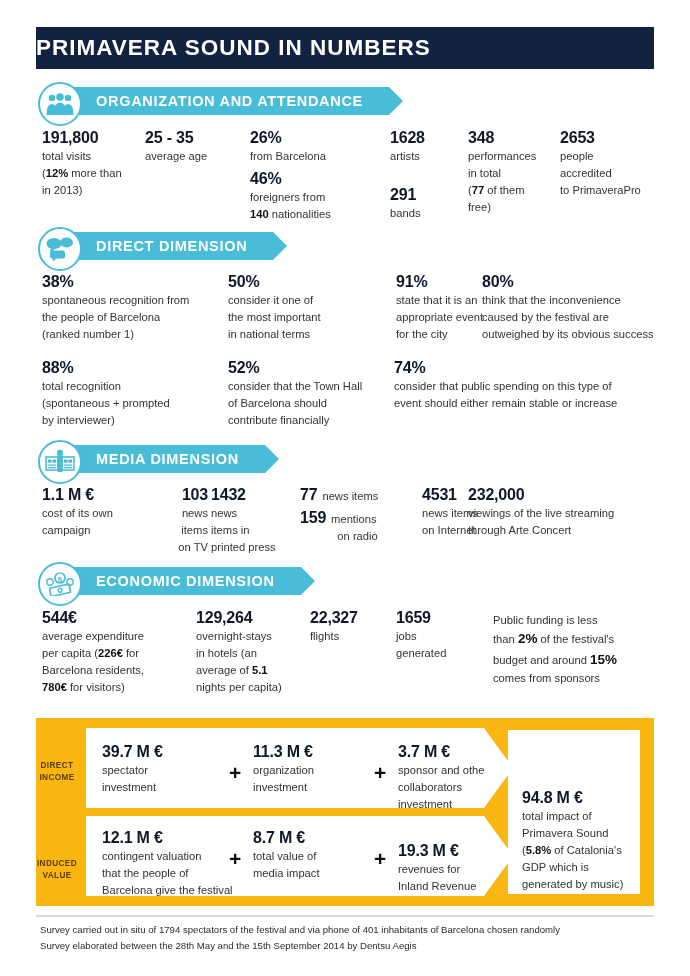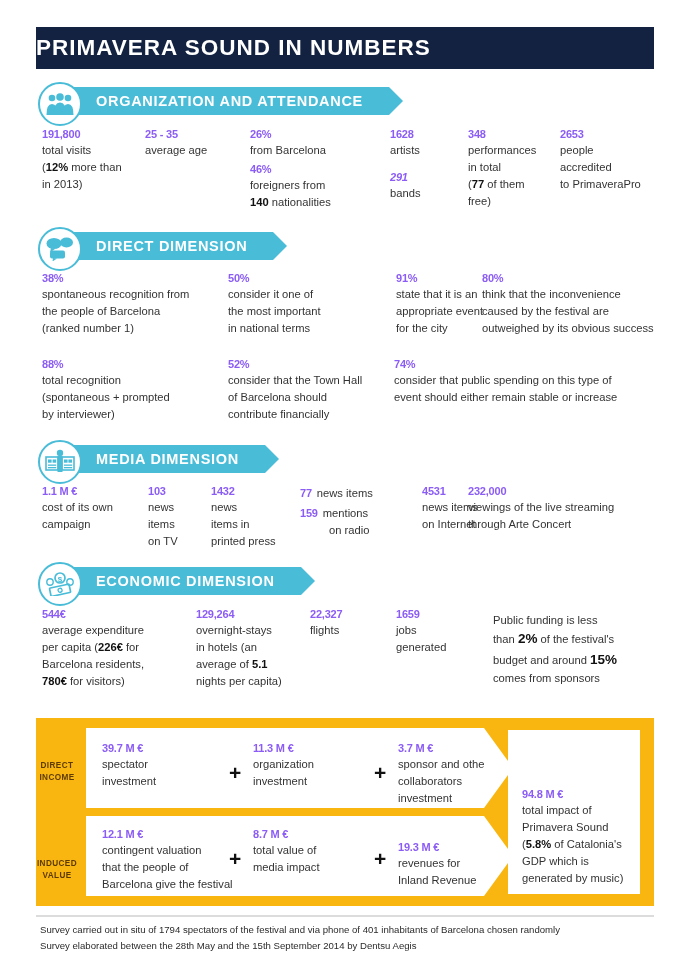"191,800" .big { color: #8b5cf6 -> #0f172a; font-size: 11px -> 16px }
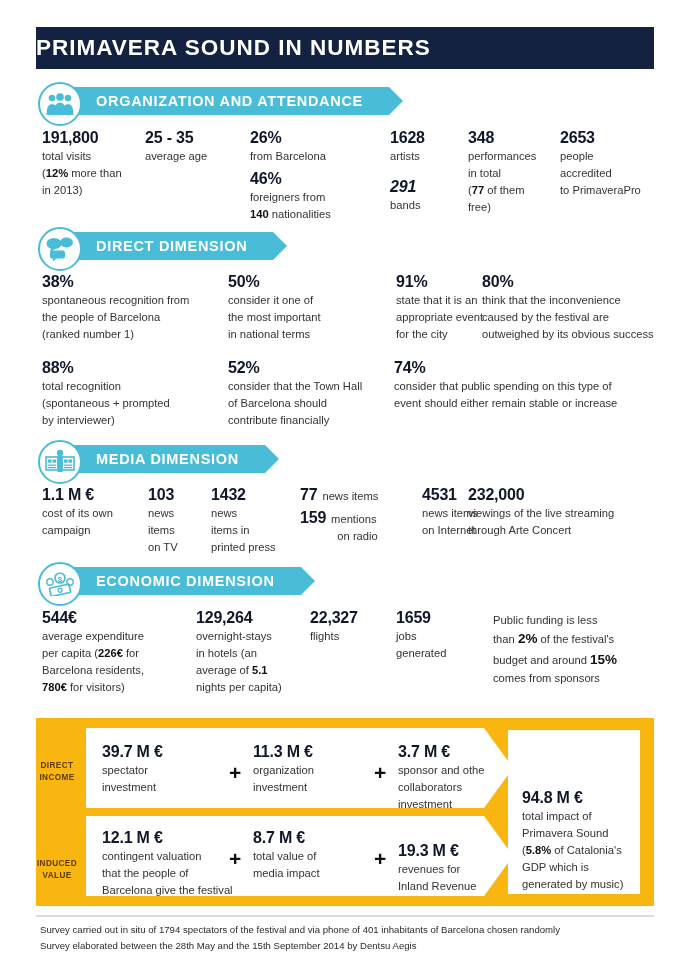"291" div.big { font-style: italic -> none; margin-top: 12px -> 20px }
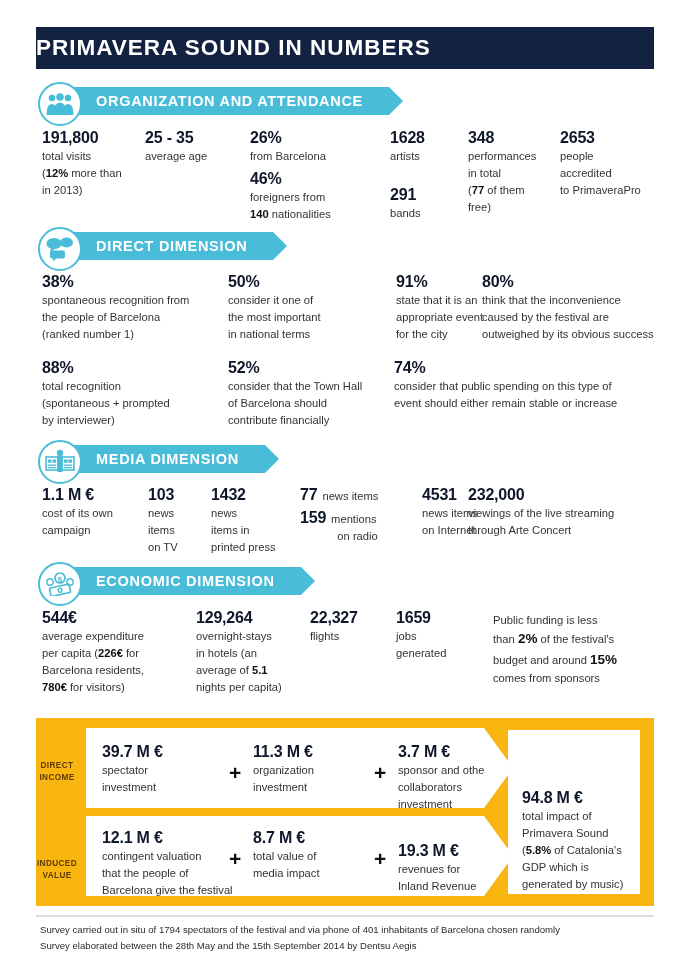"103" div.stat { text-align: none -> right }
